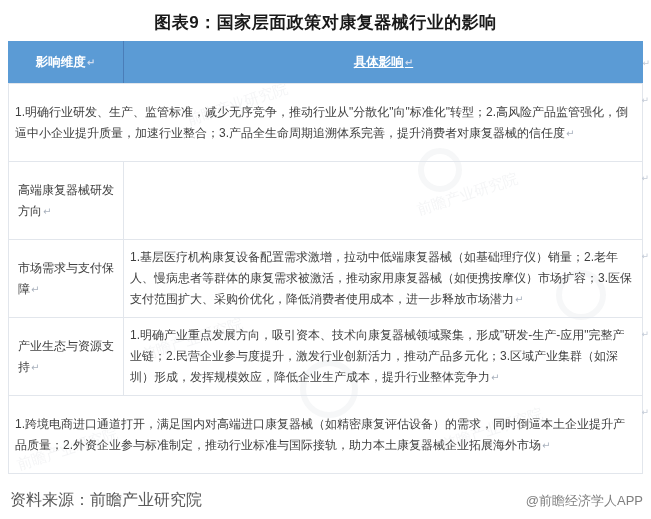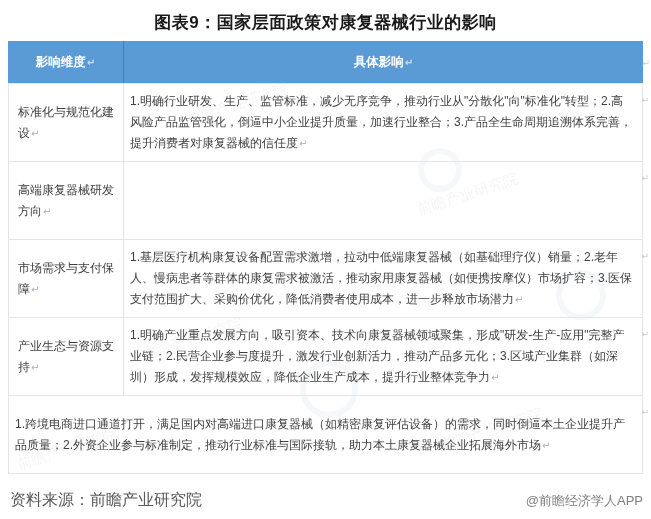"具体影响" .th-impact { text-decoration: none -> underline }
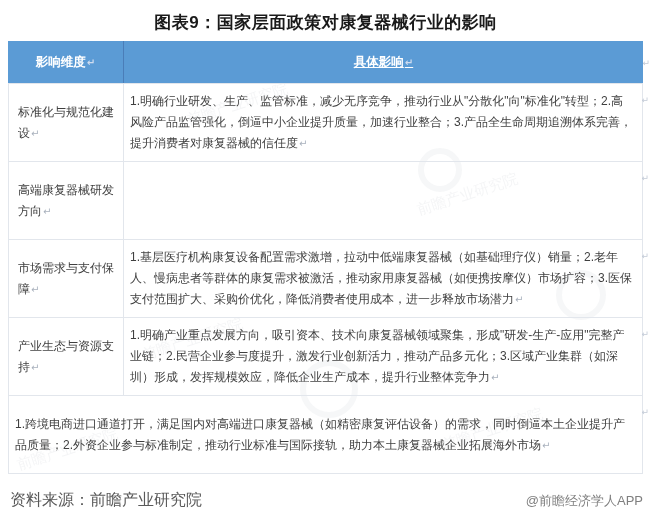"标准化与规范化建设↵" div.td-dim { html: <div> <div><span>标准化与规范化建设</span><span>↵</span></div> </div> -> none }
